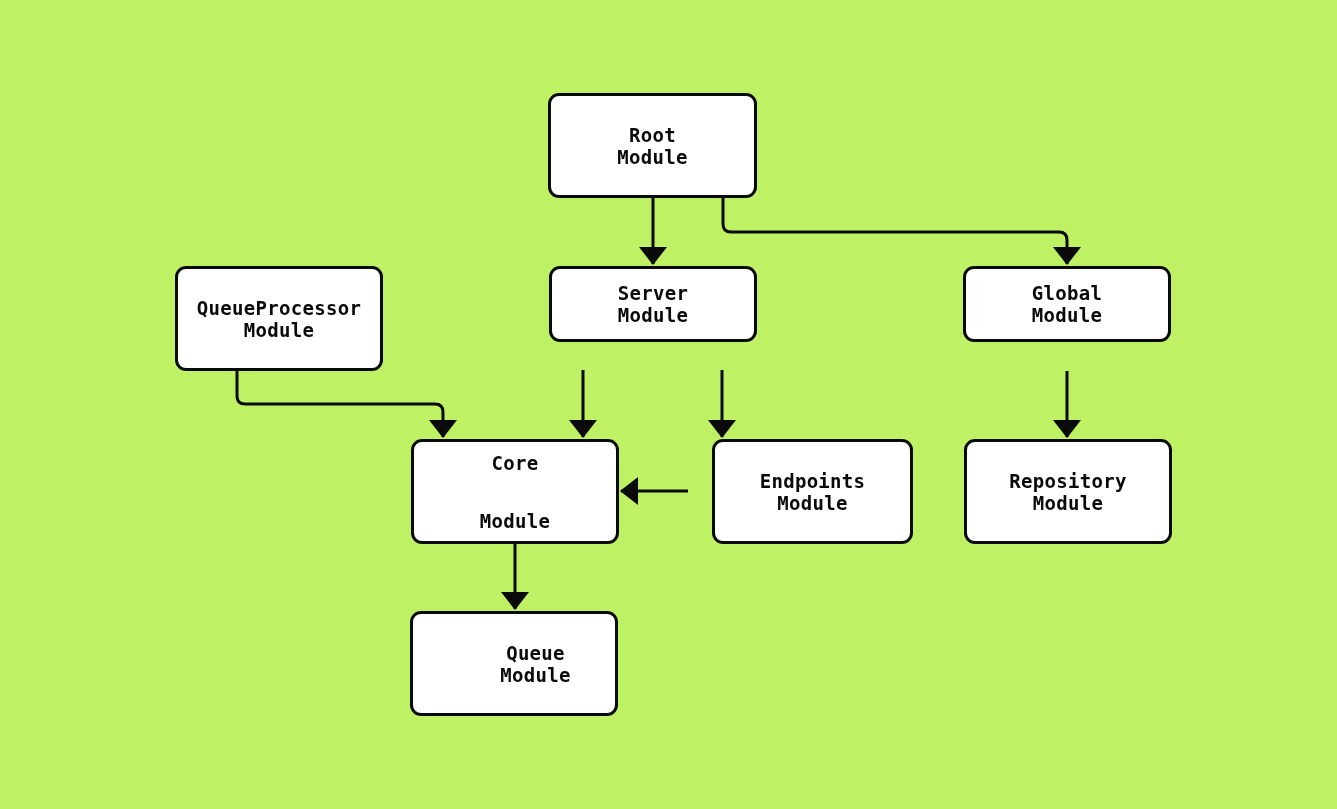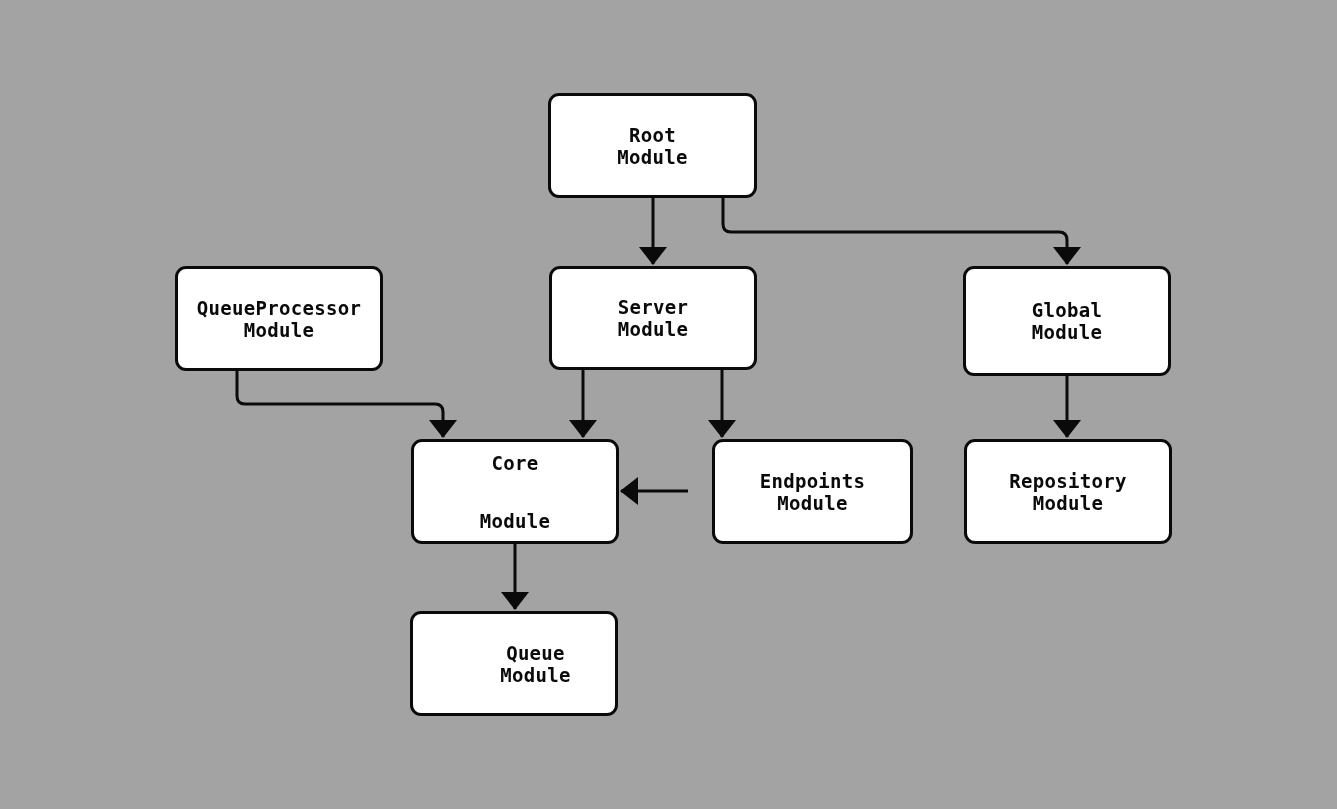"Root" #canvas { background: #a3a3a3 -> #bef264 }
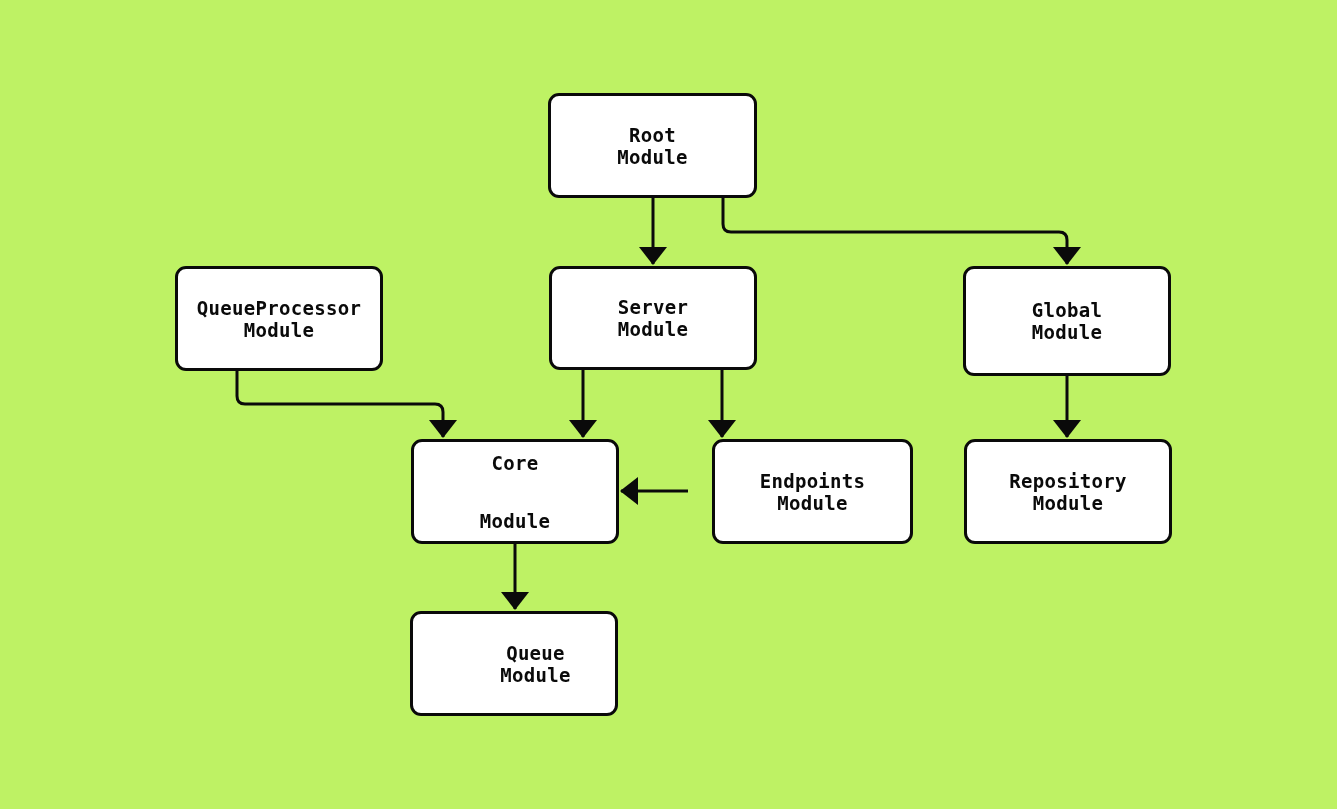"Server" div.node { height: 104px -> 76px }
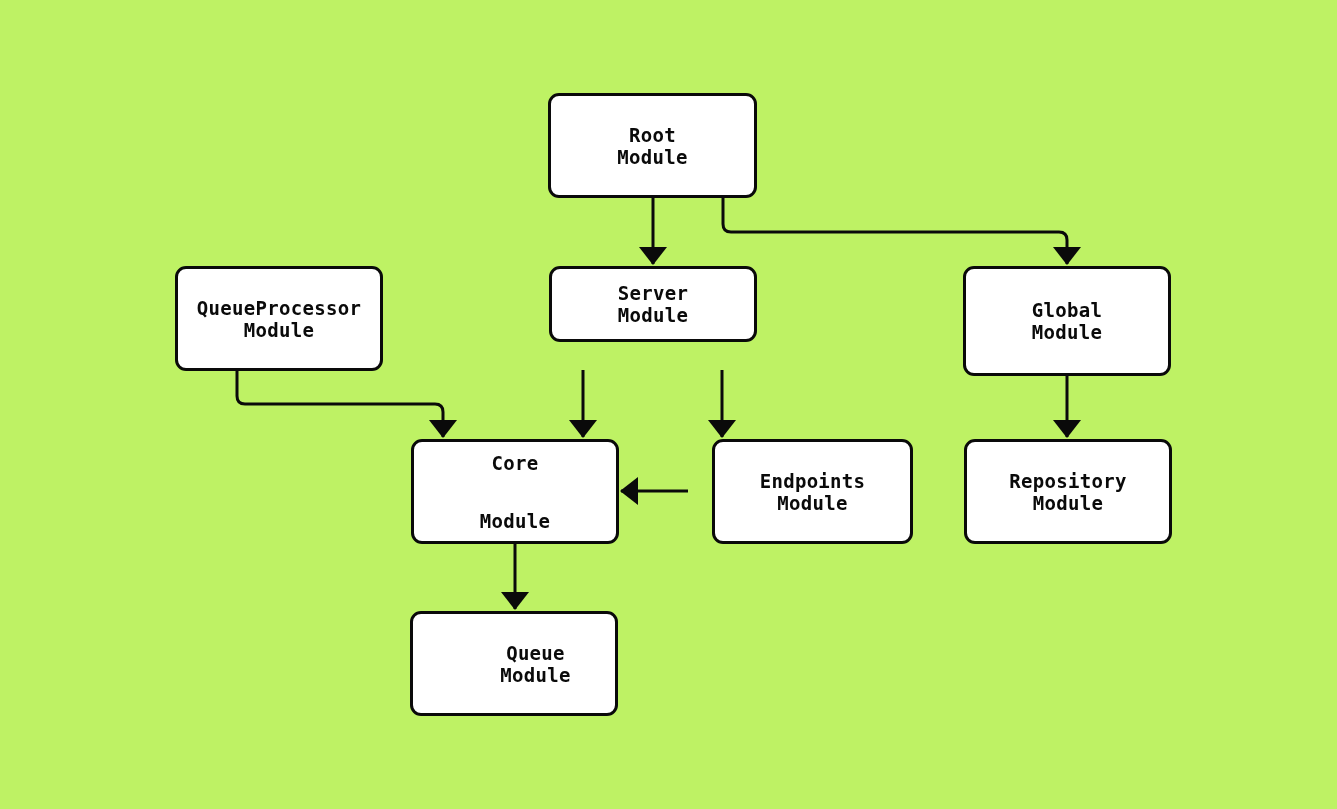"Global" div.node { height: 110px -> 76px }
